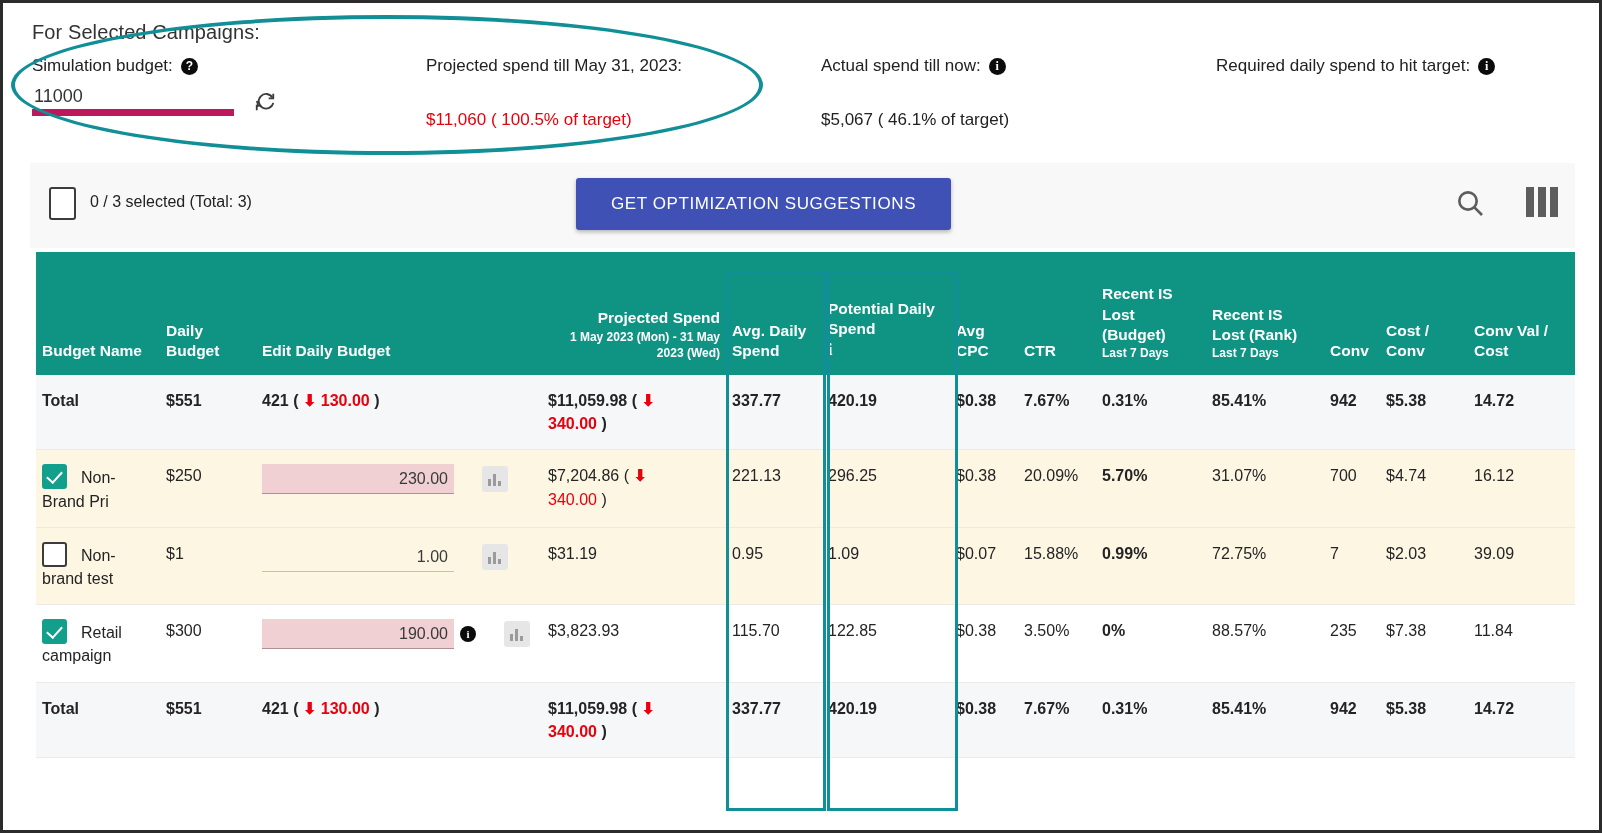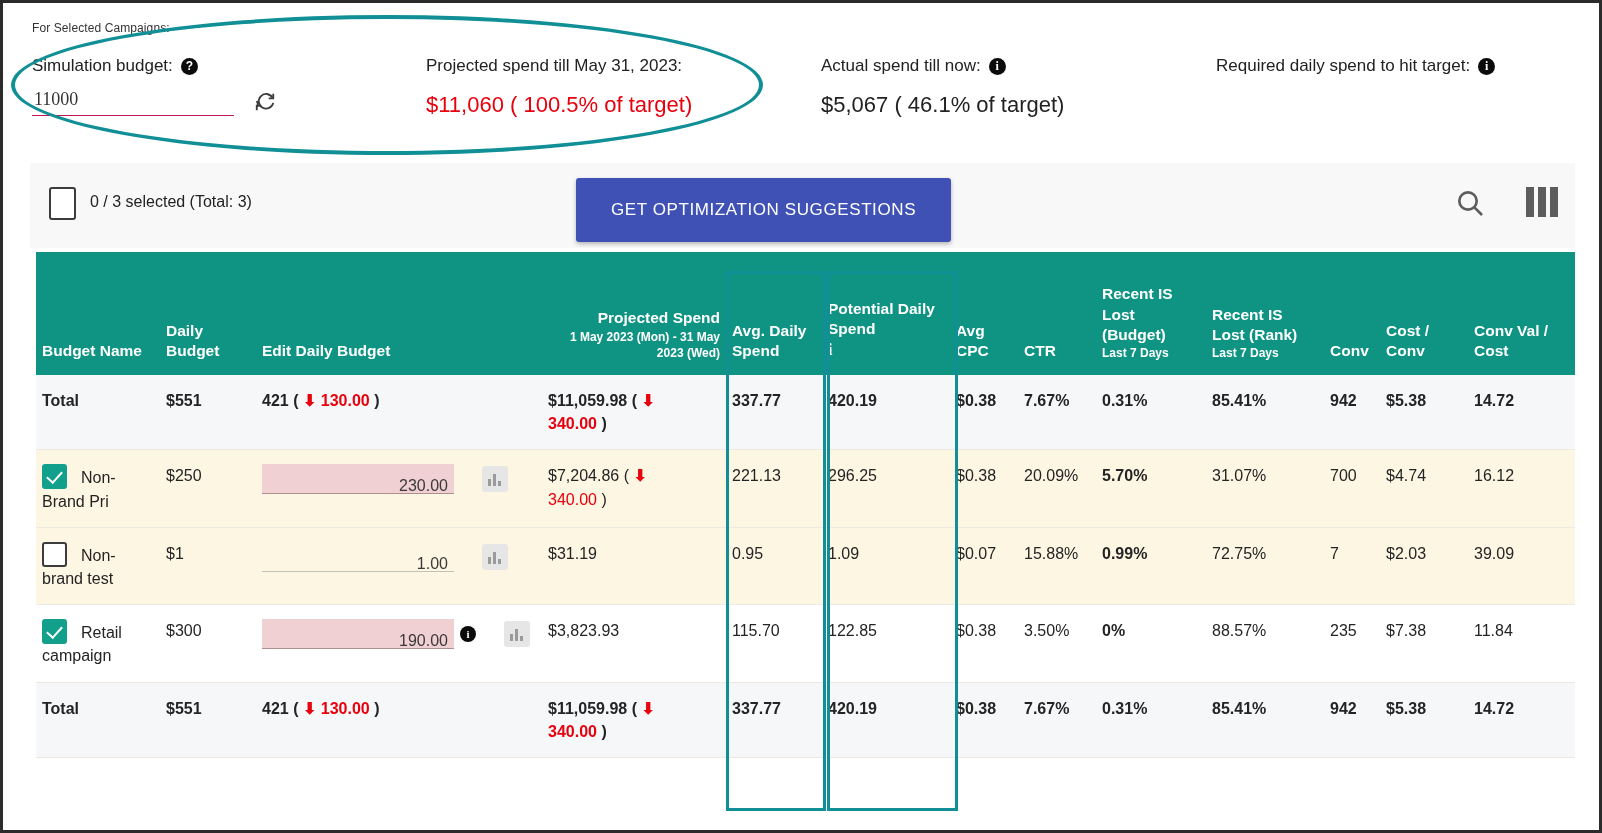"For Selected Campaigns:" .sum-caption { font-size: 12px -> 20px }
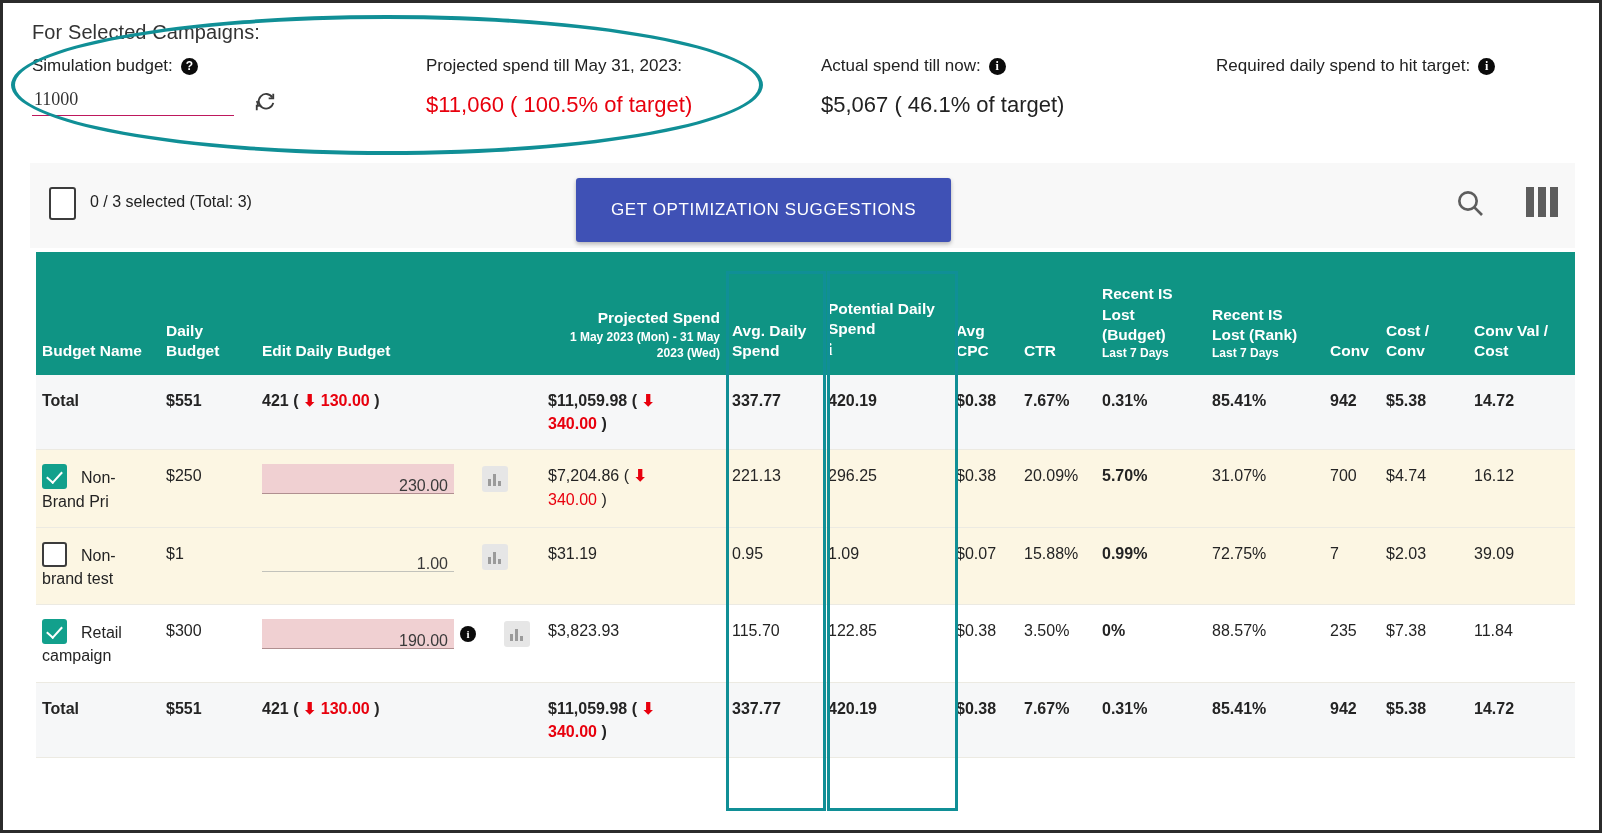"11000" #sim-input { border-bottom: 1px solid #be185d -> 7px solid #be185d; font-family: Liberation Serif, serif -> Liberation Sans, sans-serif }
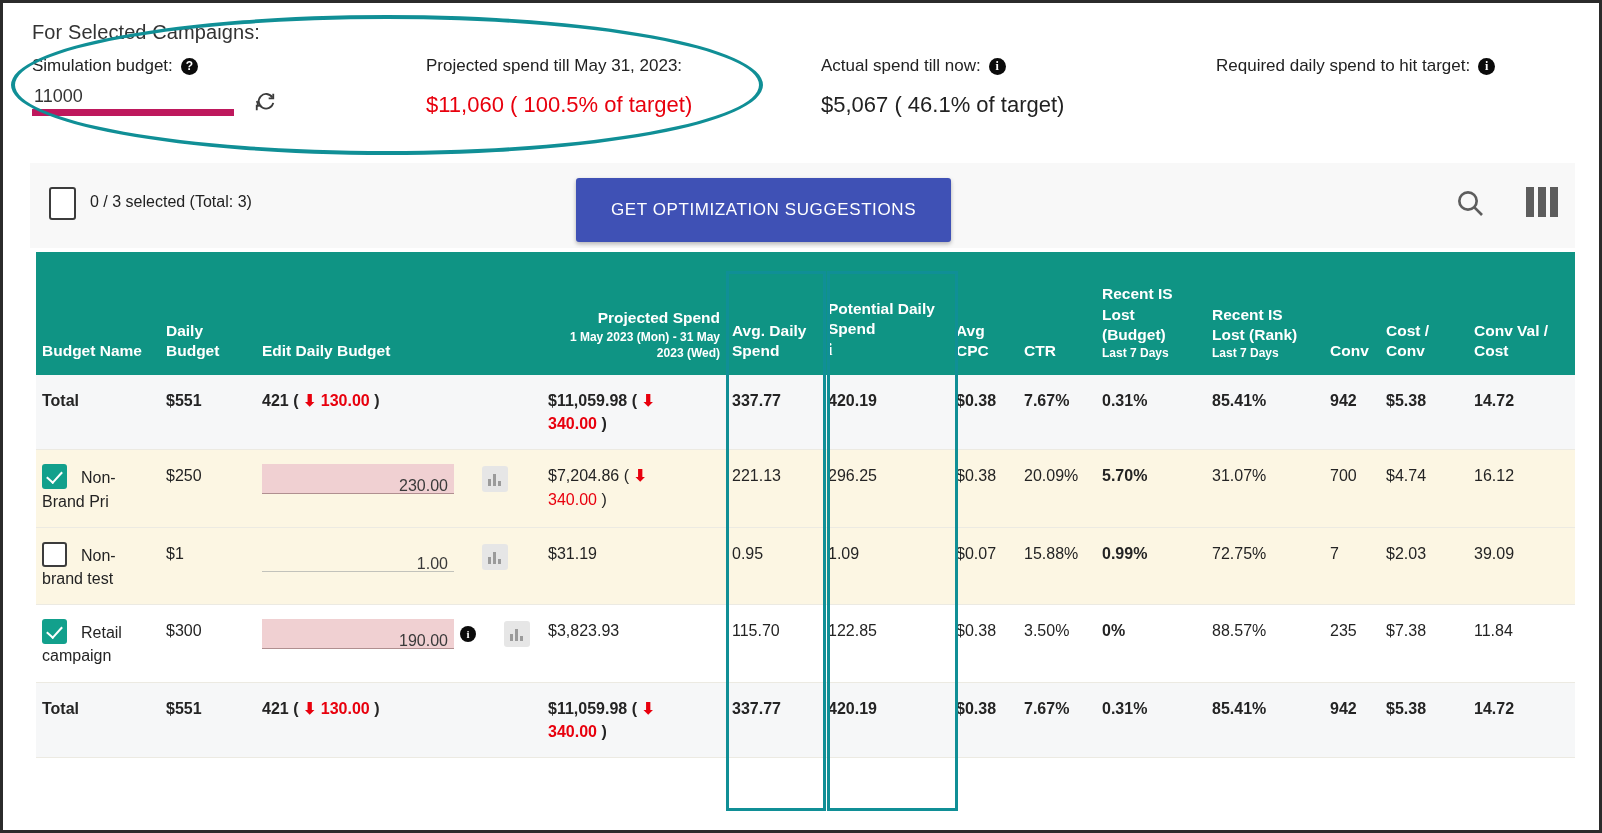"$11,060 ( 100.5% of target)" .sum-value { font-size: 22px -> 17px; margin-top: 16px -> 34px }
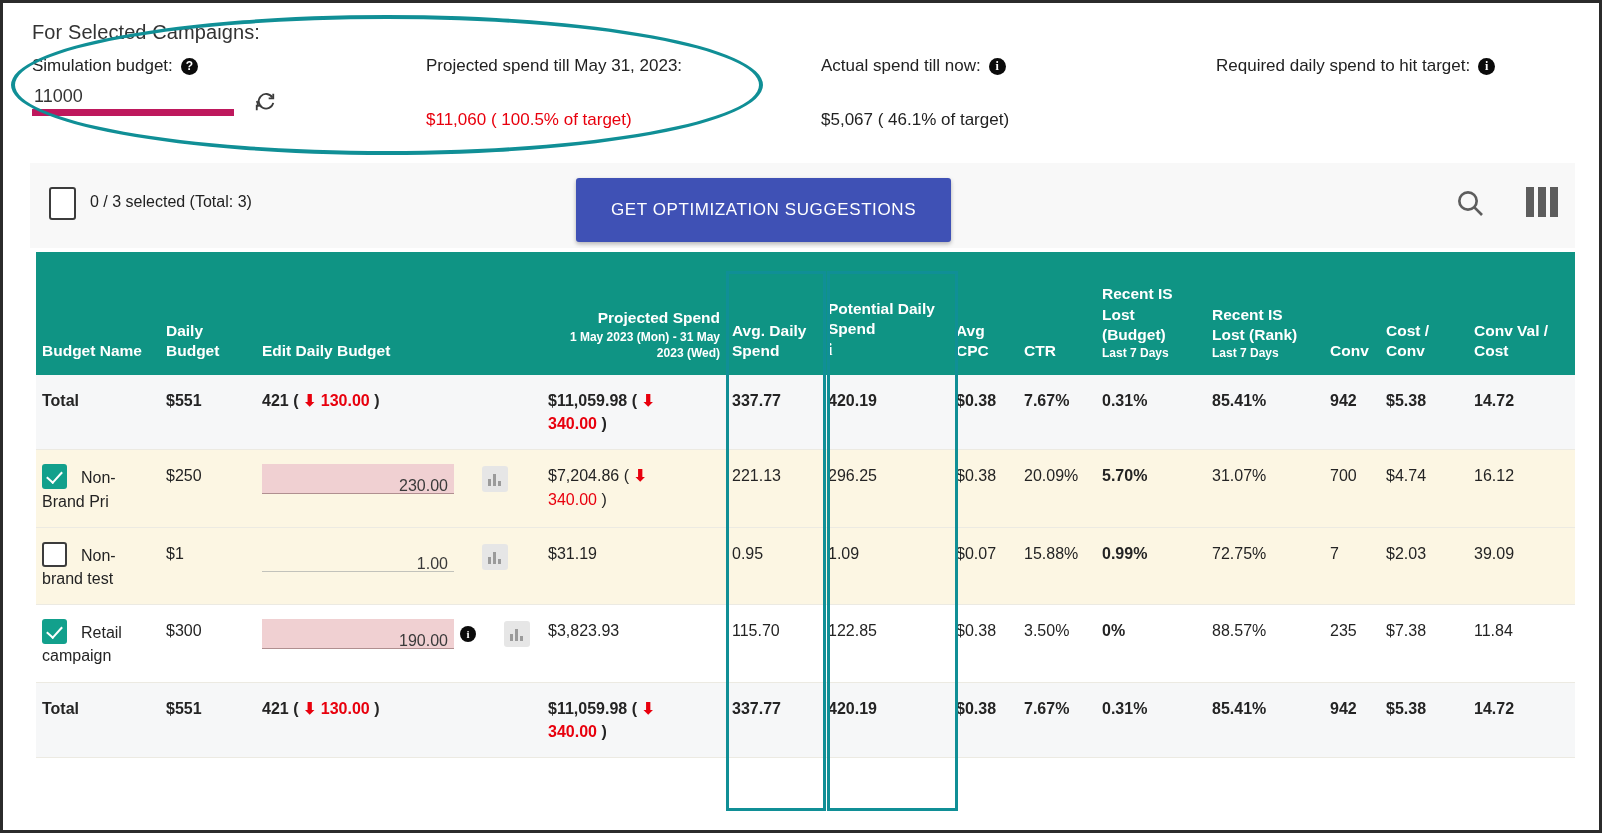"GET OPTIMIZATION SUGGESTIONS" #optimize-btn { height: 64px -> 52px }
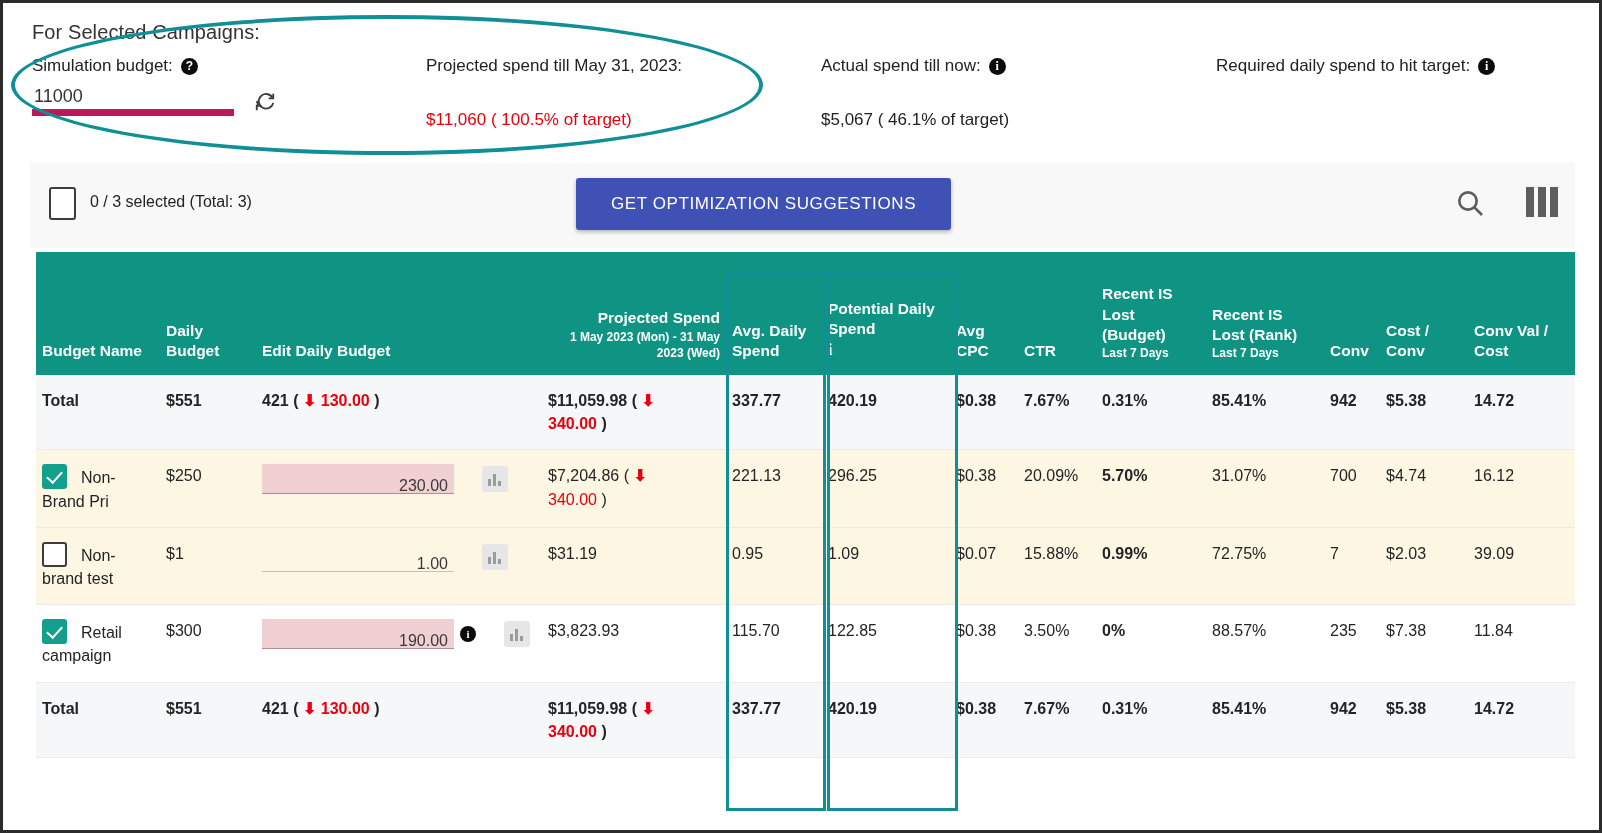"230.00" .edit-field { padding: 10px 6px 0 0 -> 3px 6px 0 0 }
